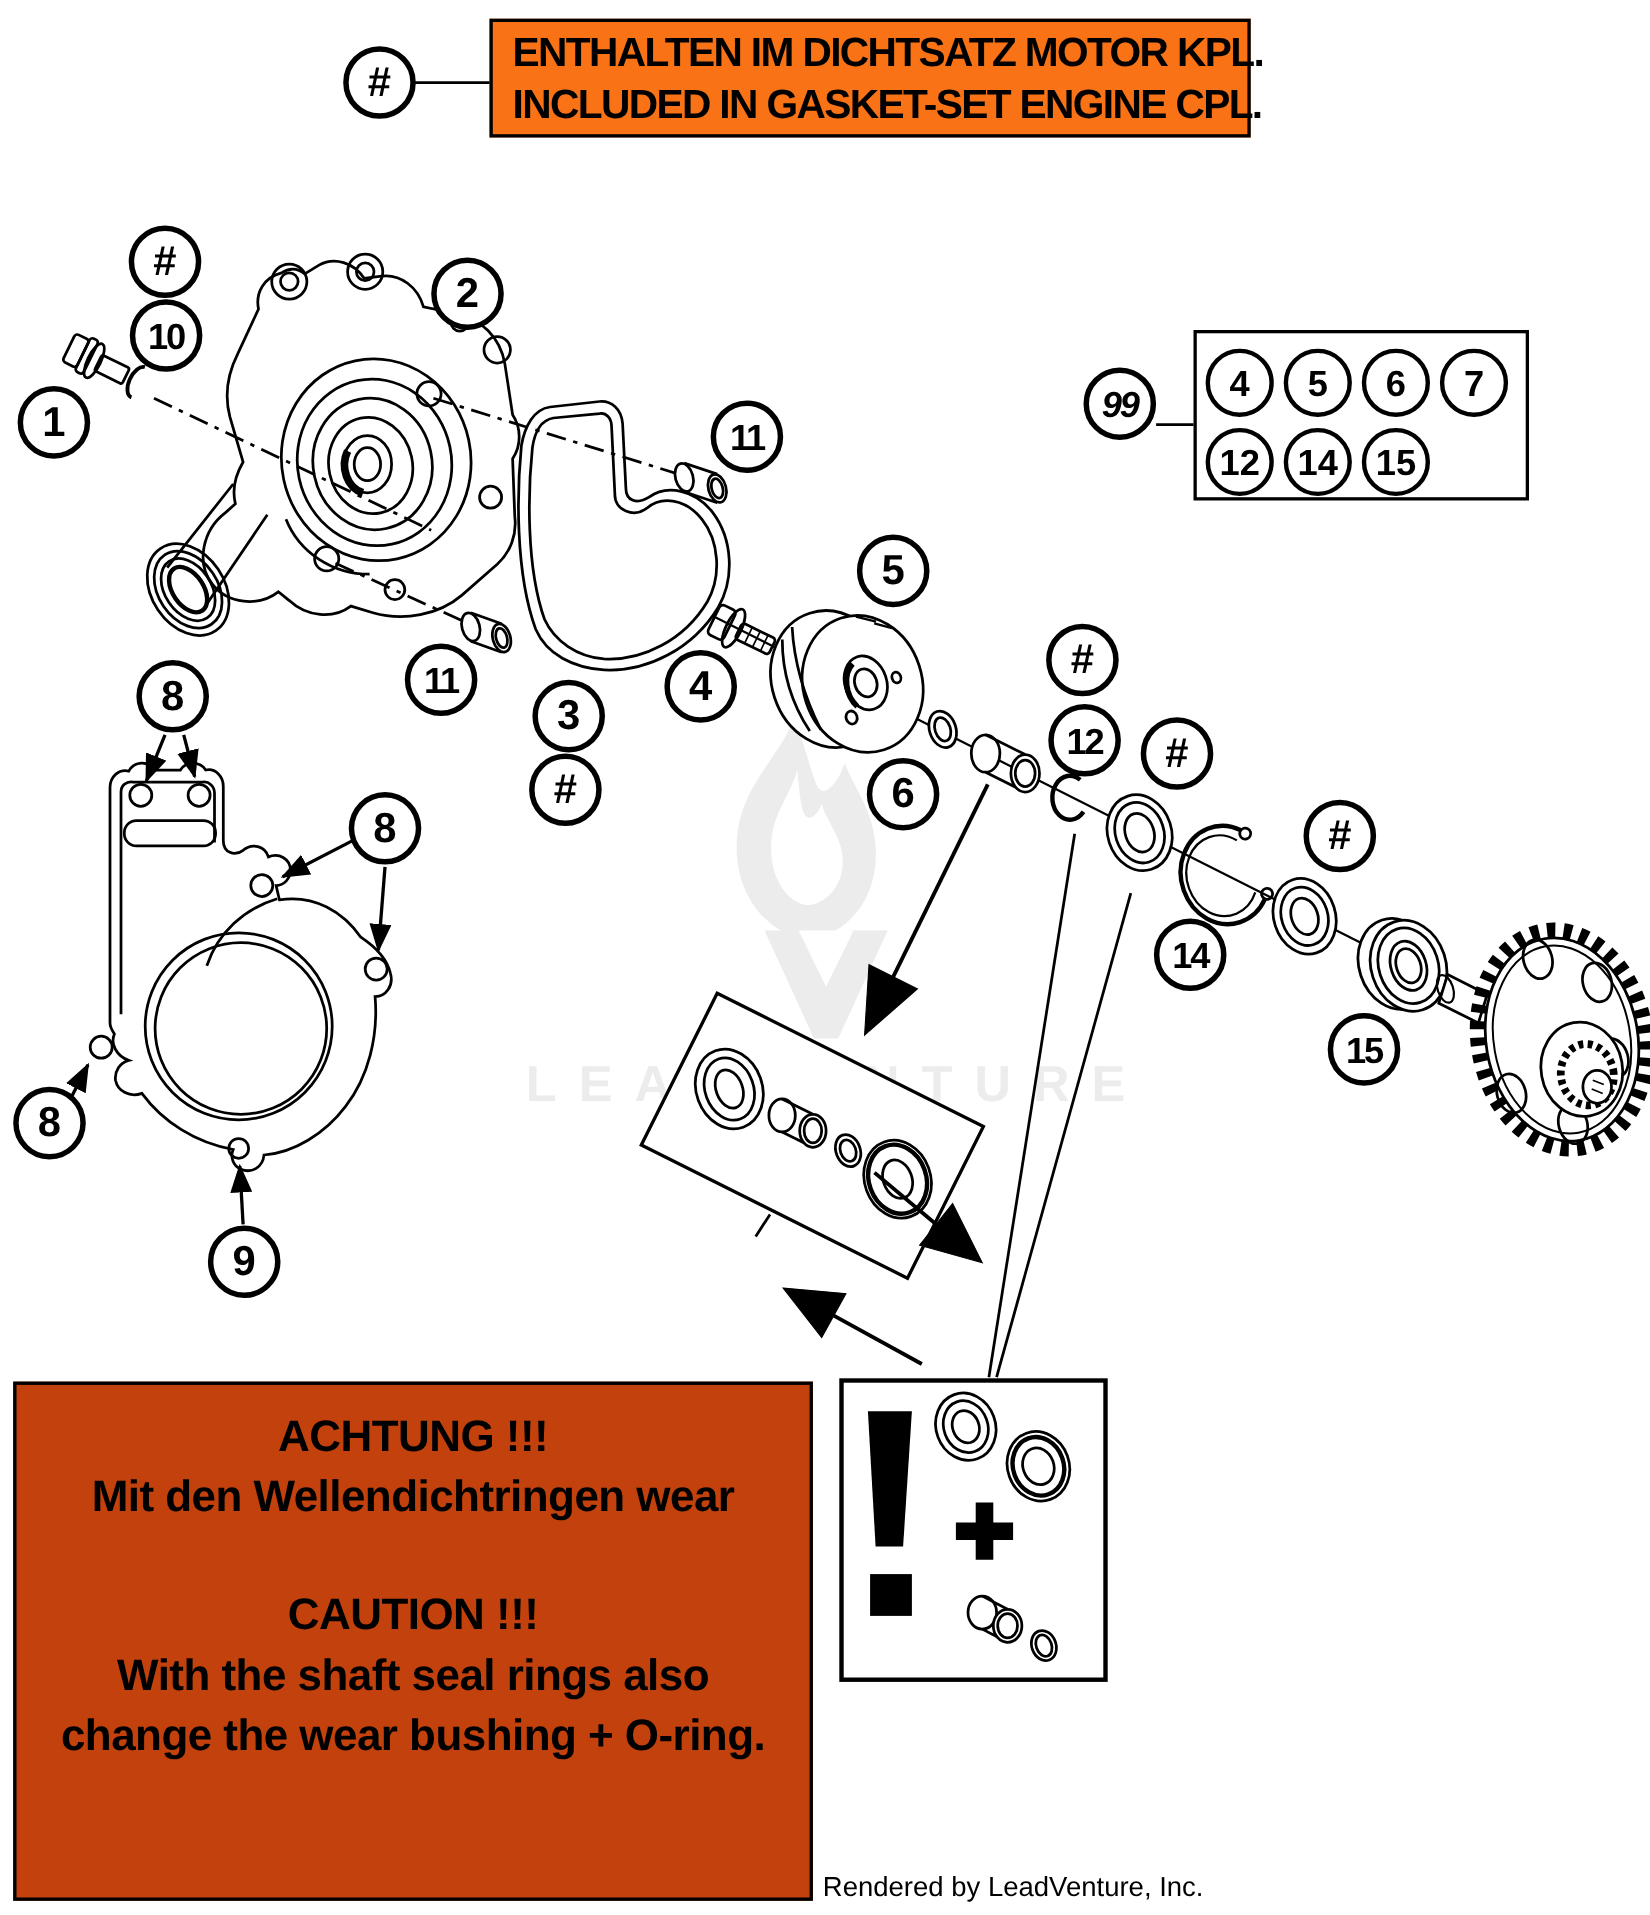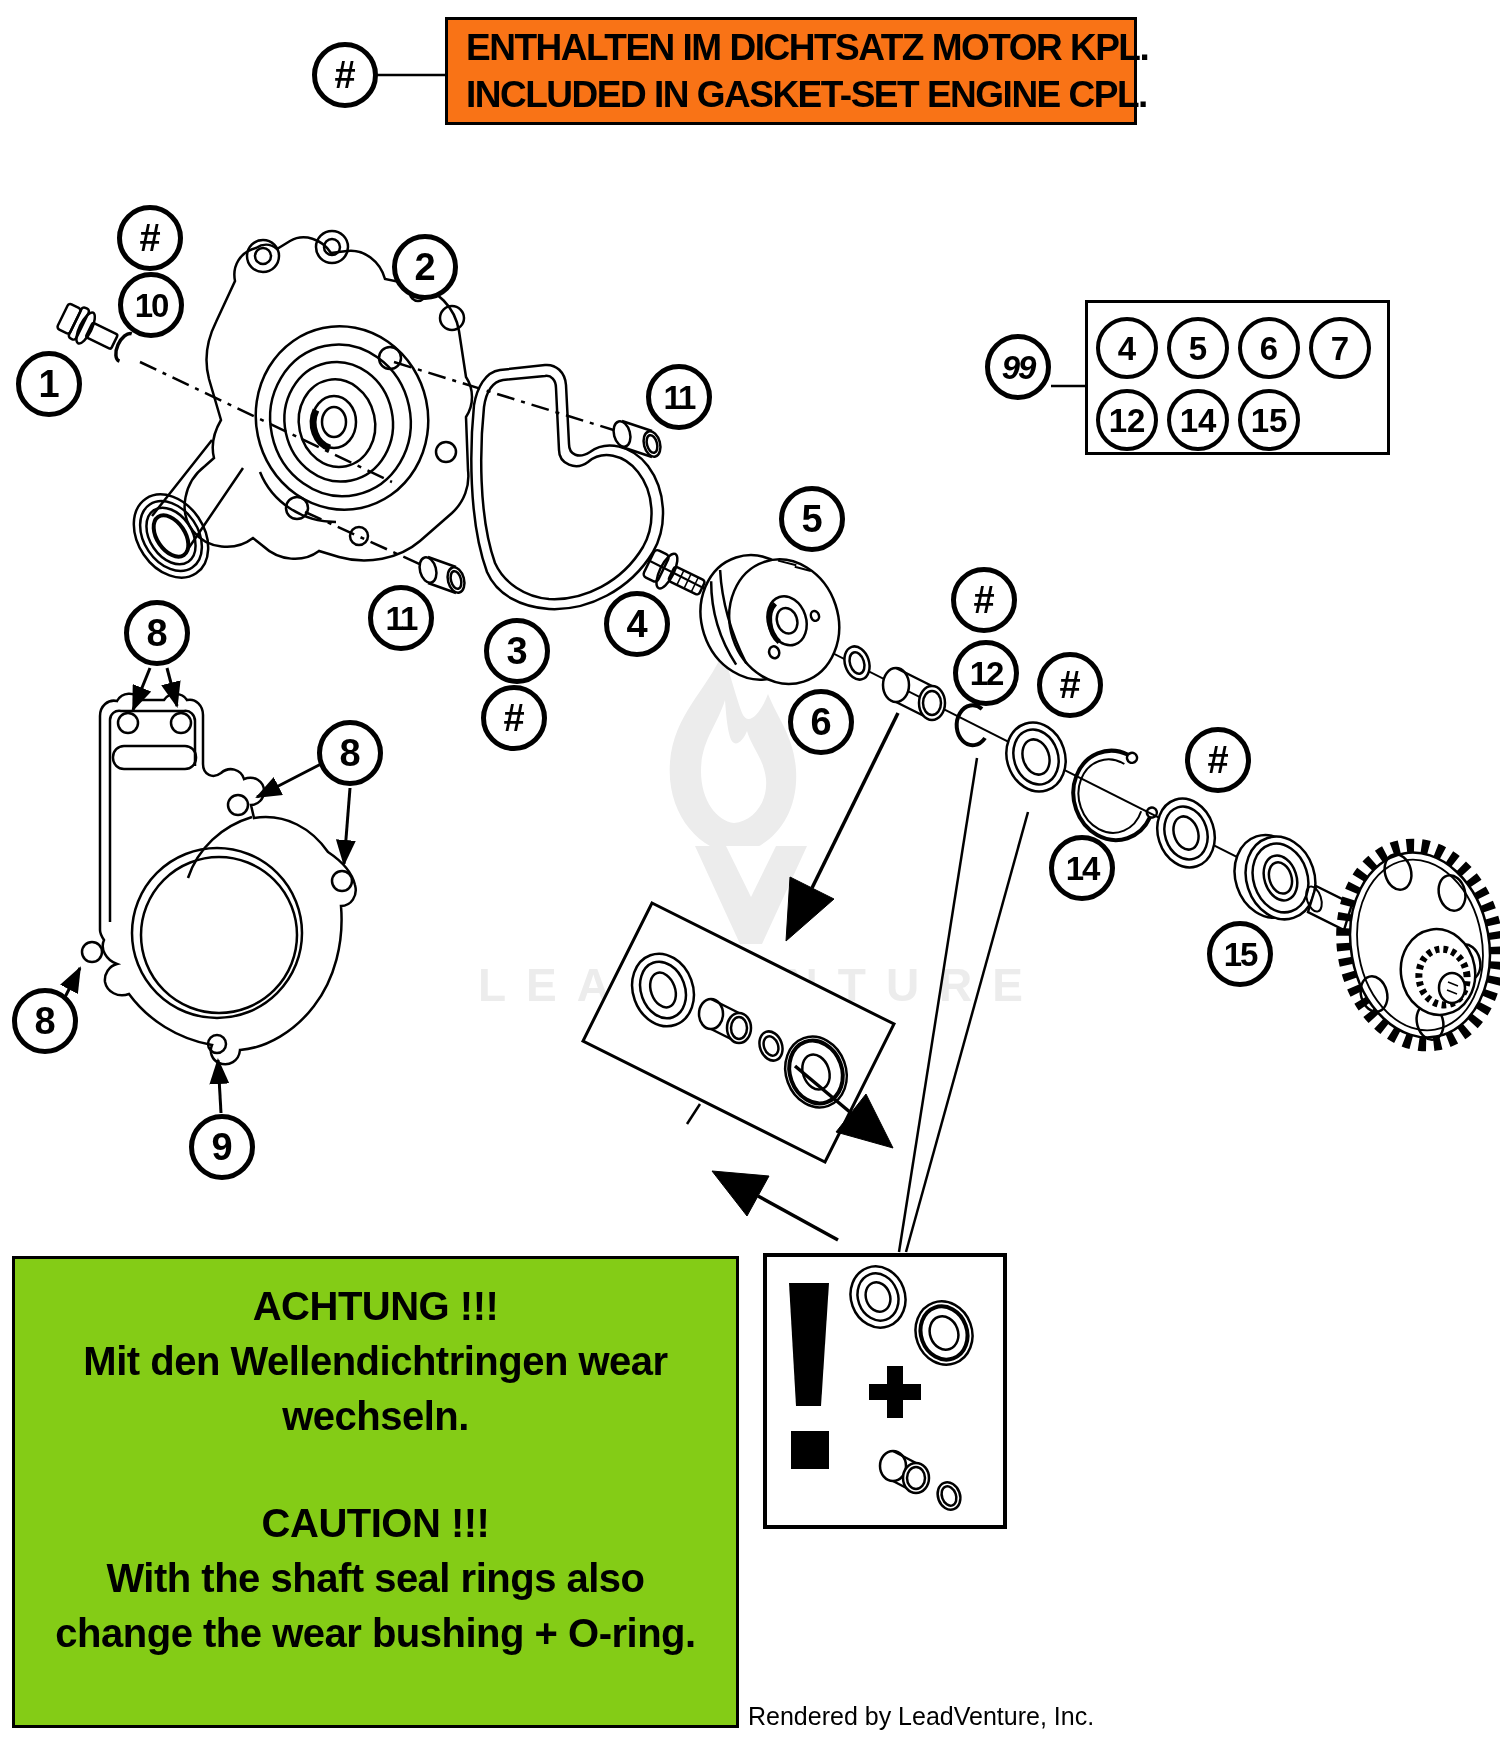"ACHTUNG !!!" .warning-box { background: #84cc16 -> #c2410c }
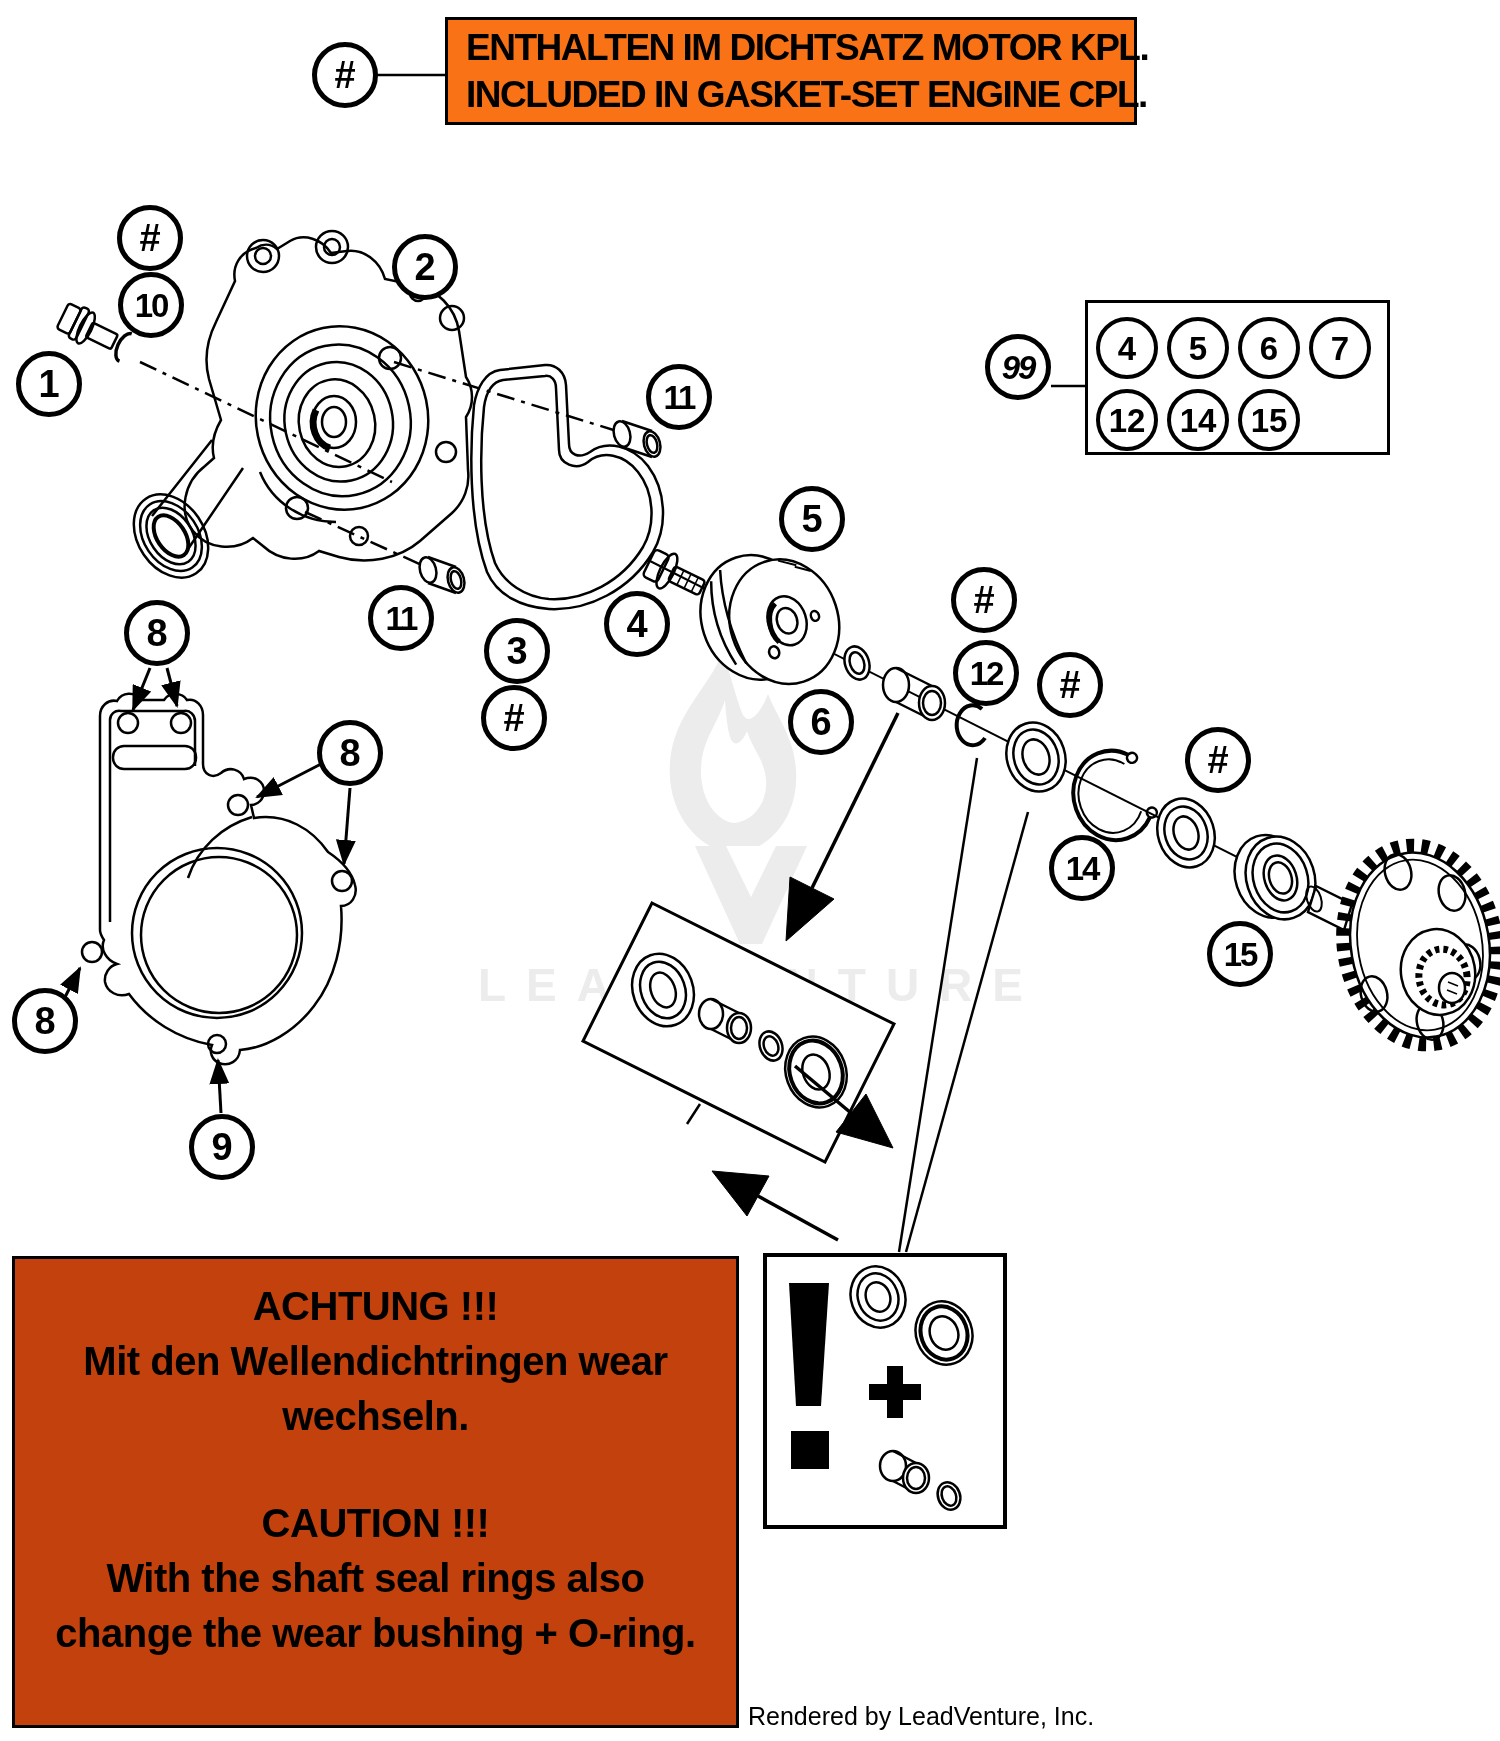"wechseln." div.warn-line { html: <div>wechseln.</div> -> none }
